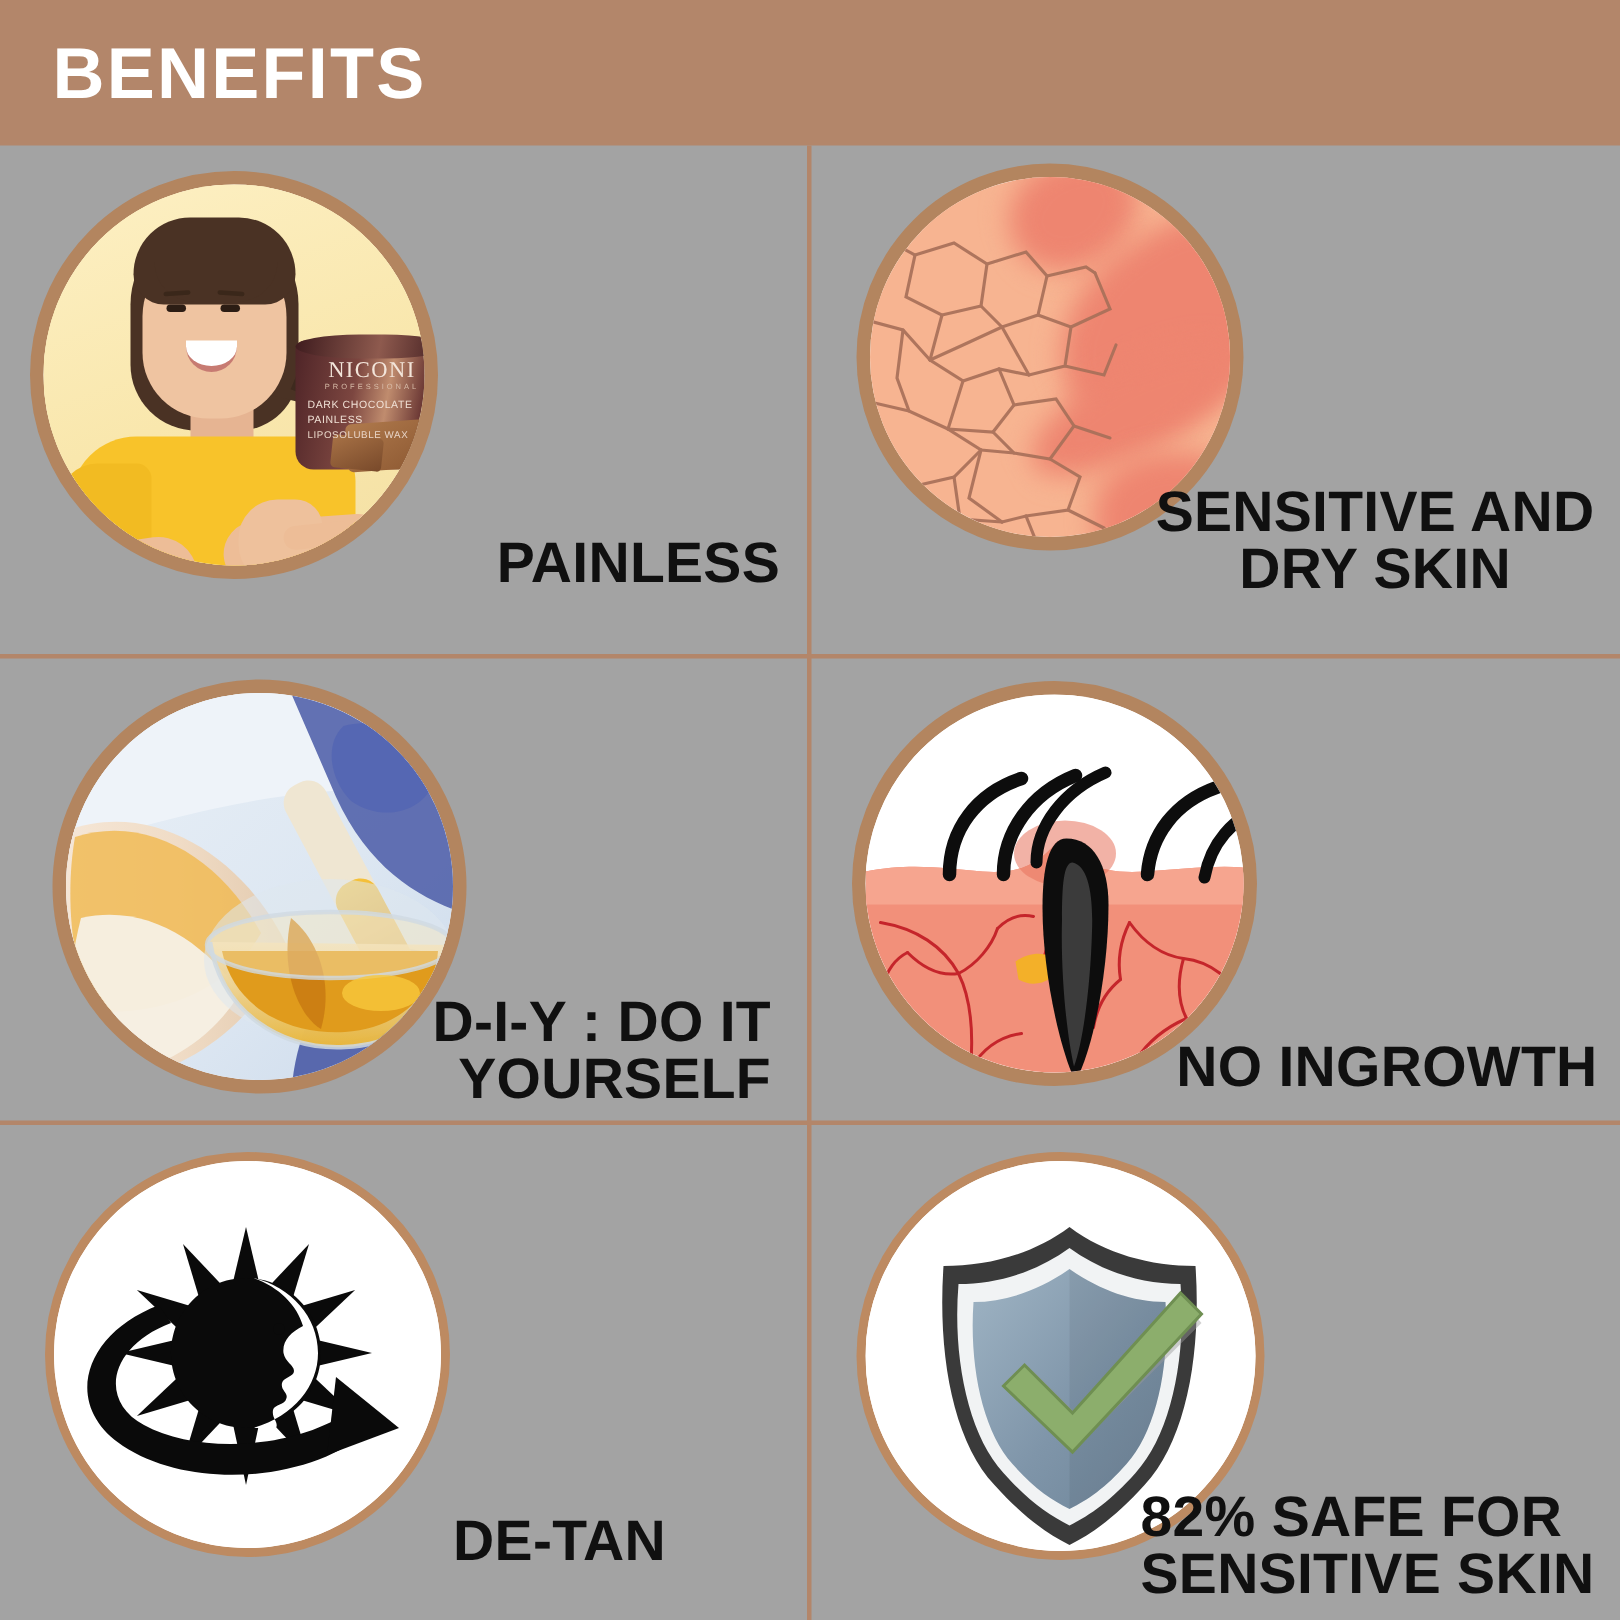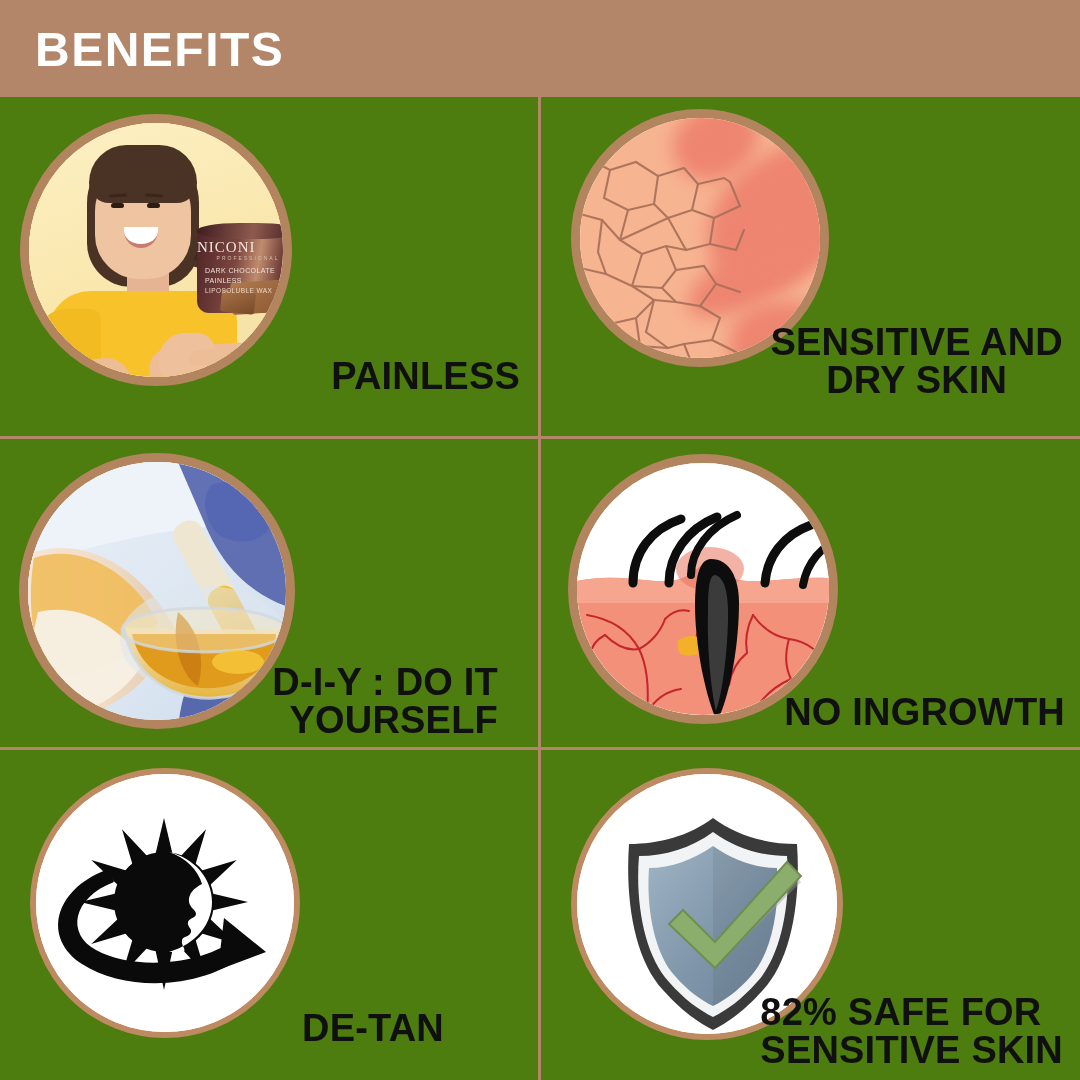"BENEFITS" .page { background: #4d7c0f -> #a3a3a3 }
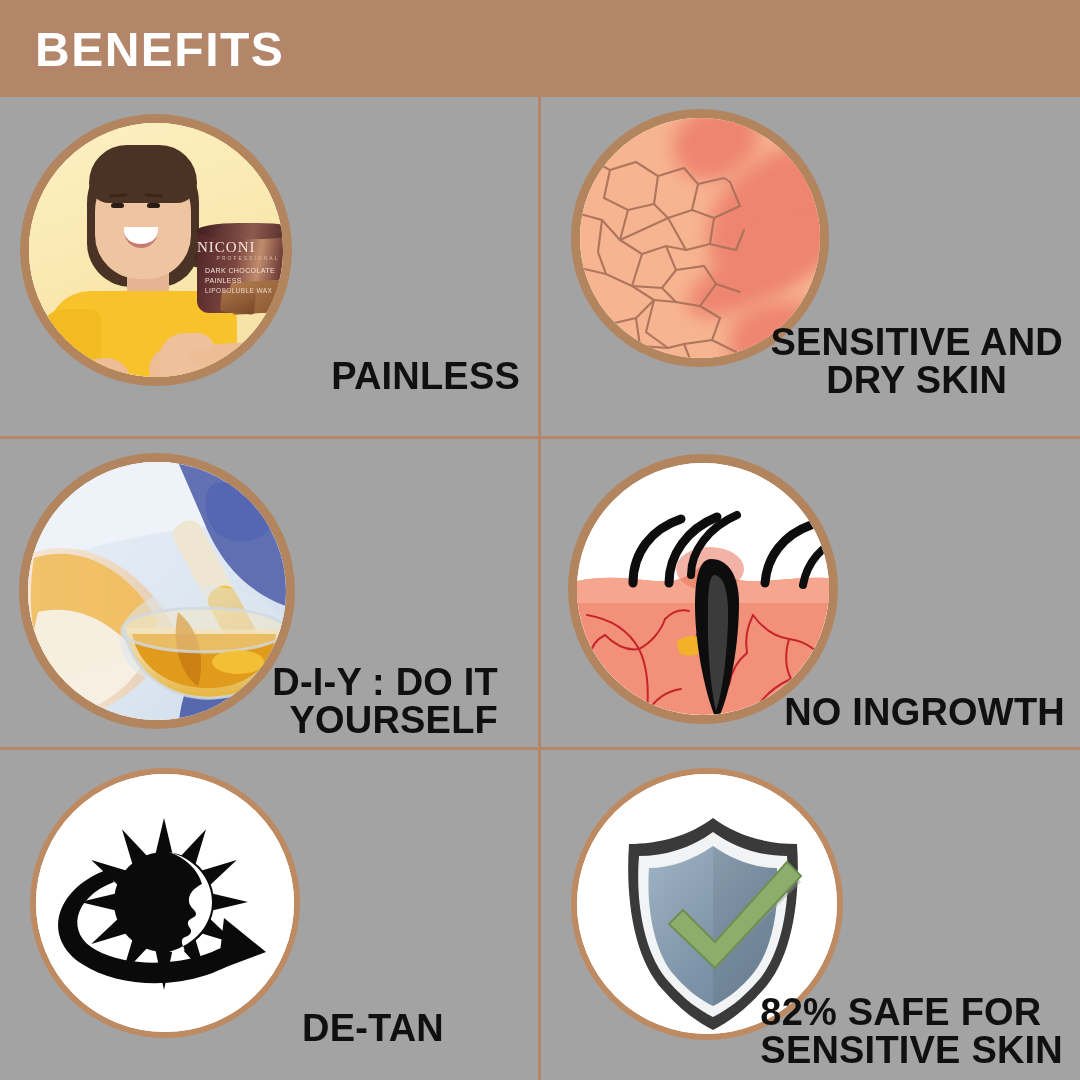"NICONI" .tin-brand { text-align: left -> center }
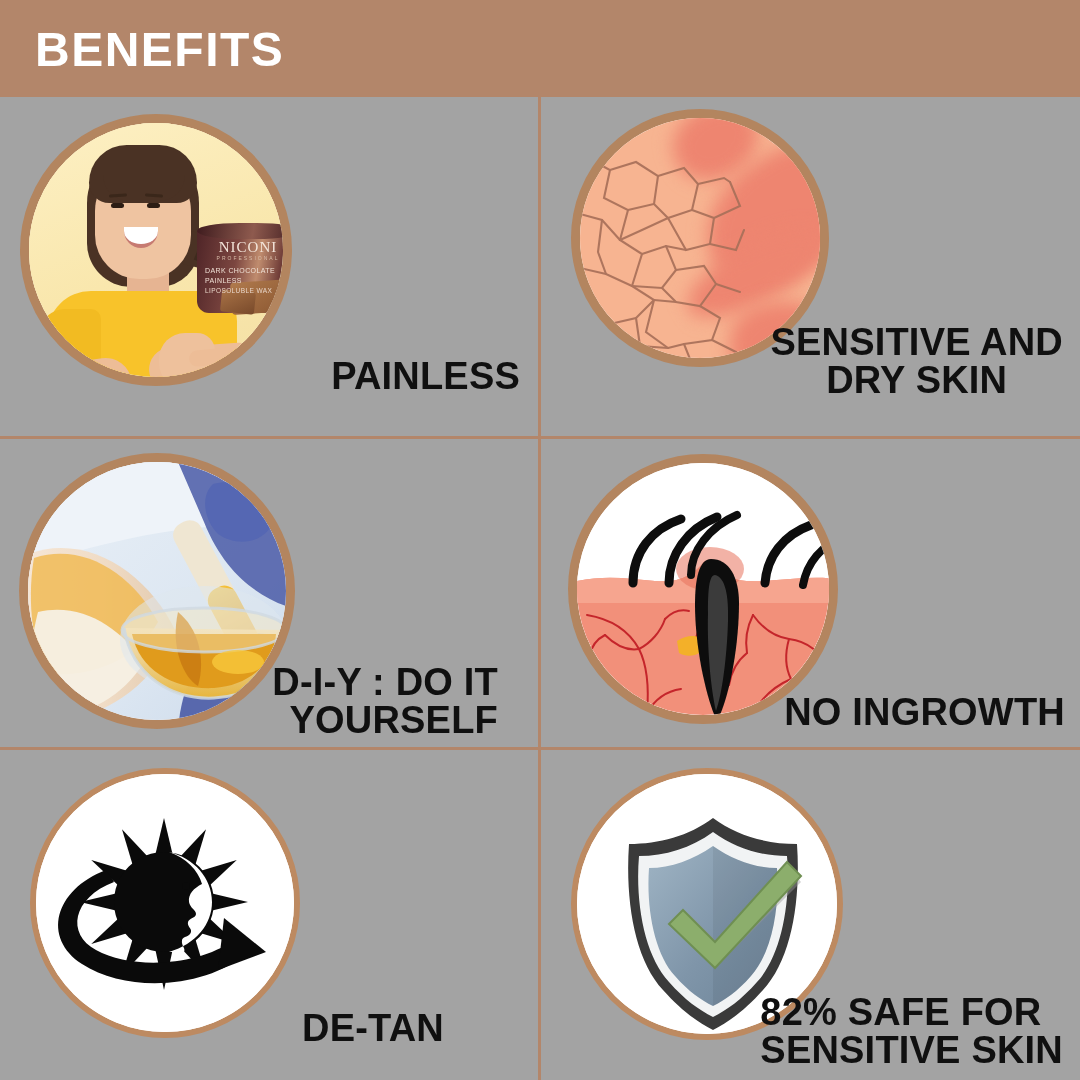"D-I-Y : DO IT" .cell.c2 { left: 0 -> 16px }
